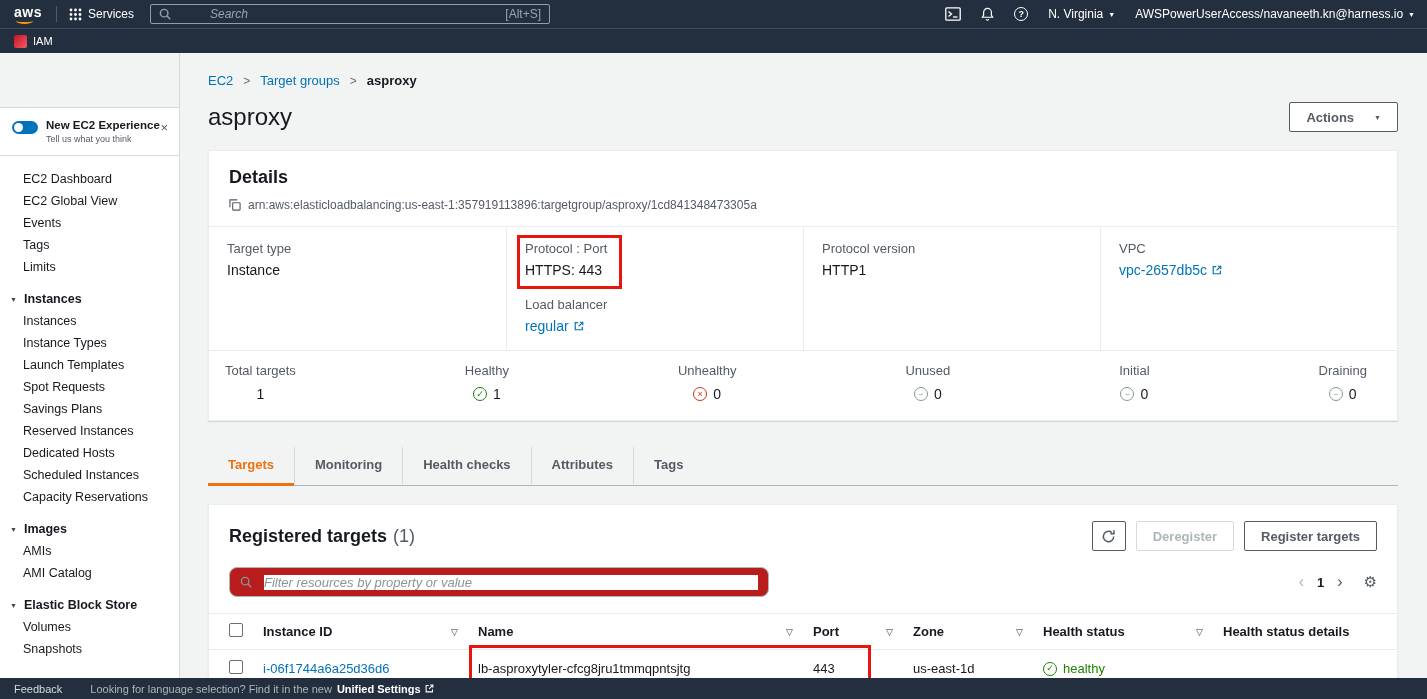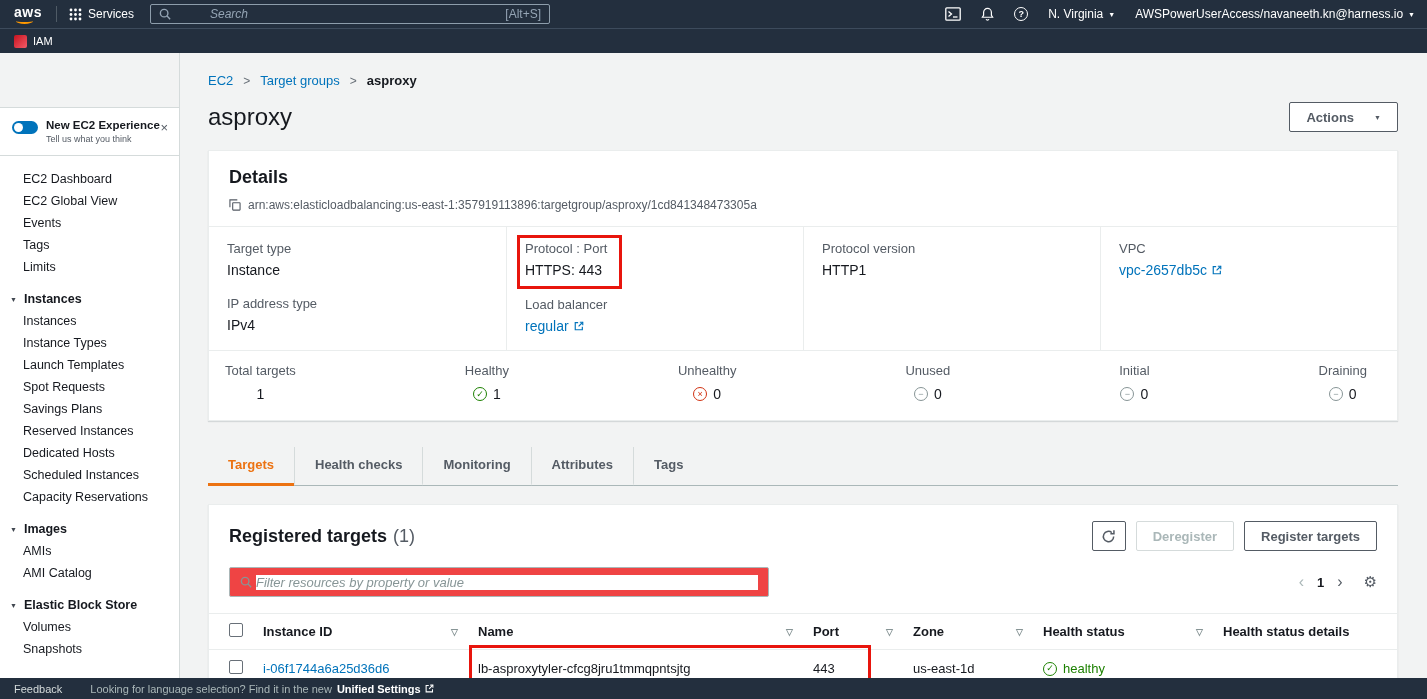"IP address type" div.field-gap { html: <div> <div>IP address type</div> <div>IPv4</div> </div> -> none }
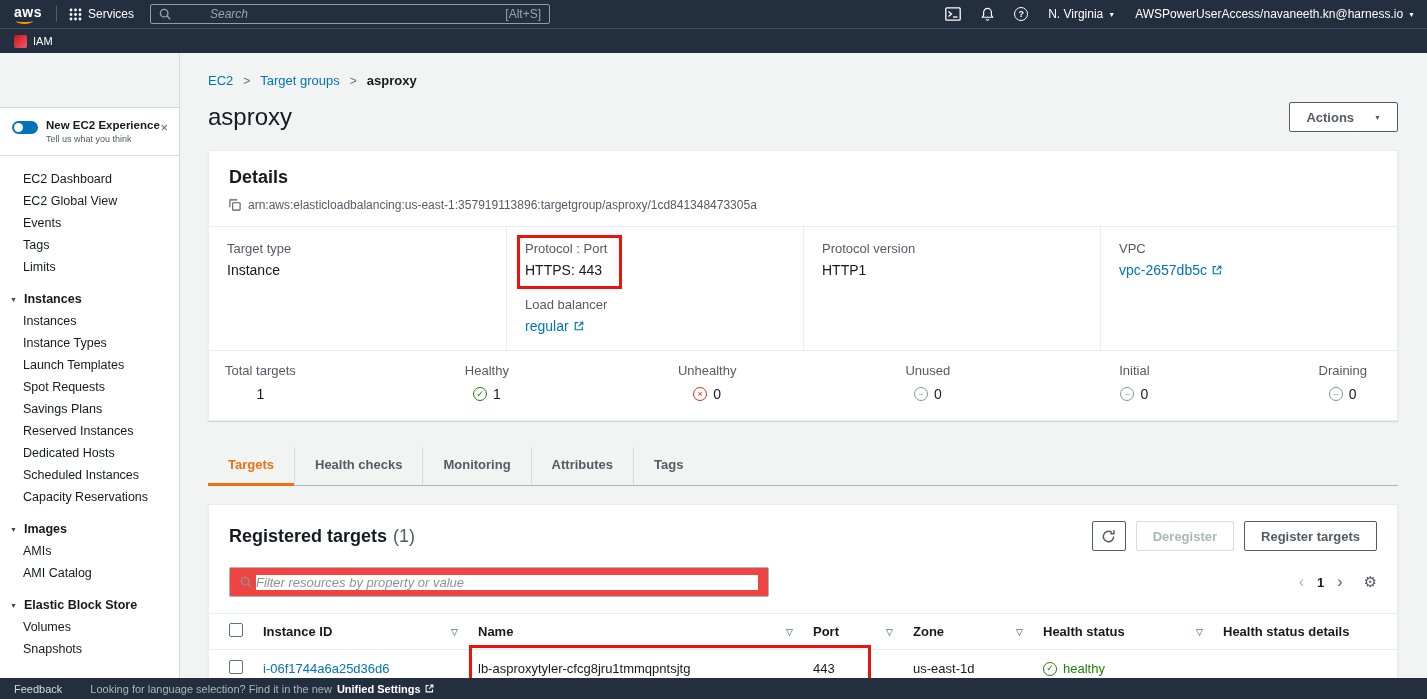"Health checks" div.tab { order: before "Monitoring" -> after "Monitoring" }
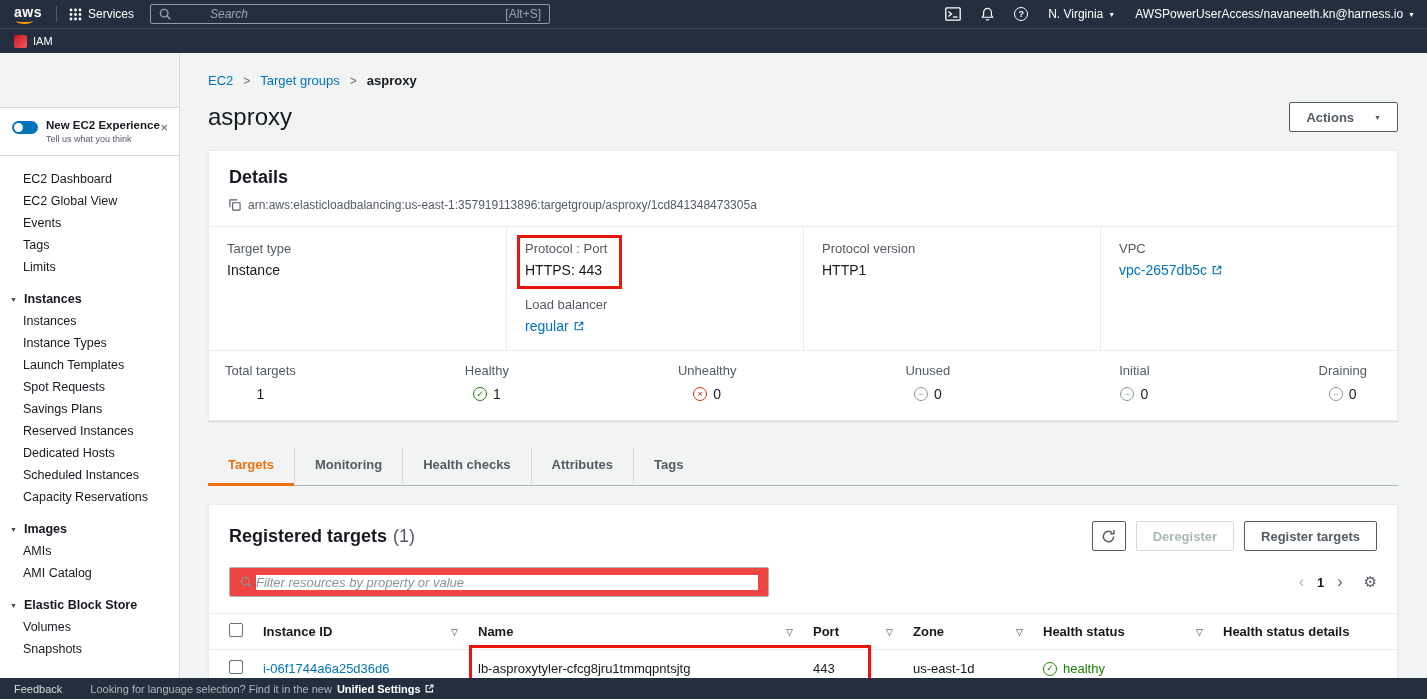"Filter resources by property or" .filter-box { background: #ef4444 -> #b91c1c; border-radius: 2px -> 8px; gap: 4px -> 12px }
